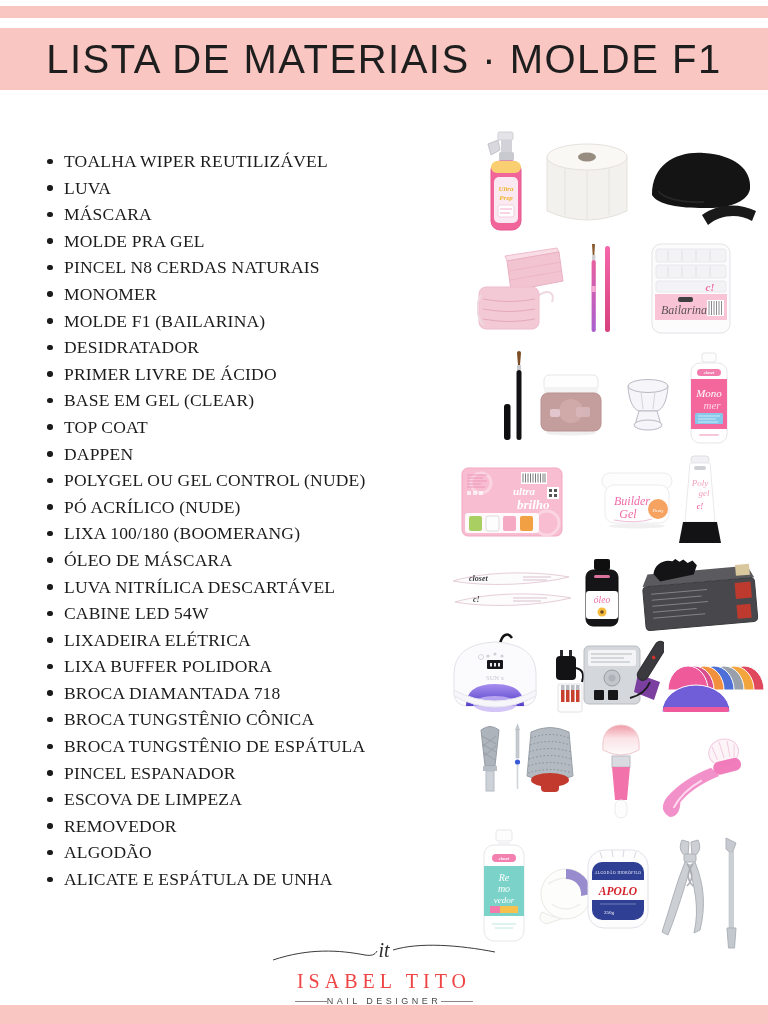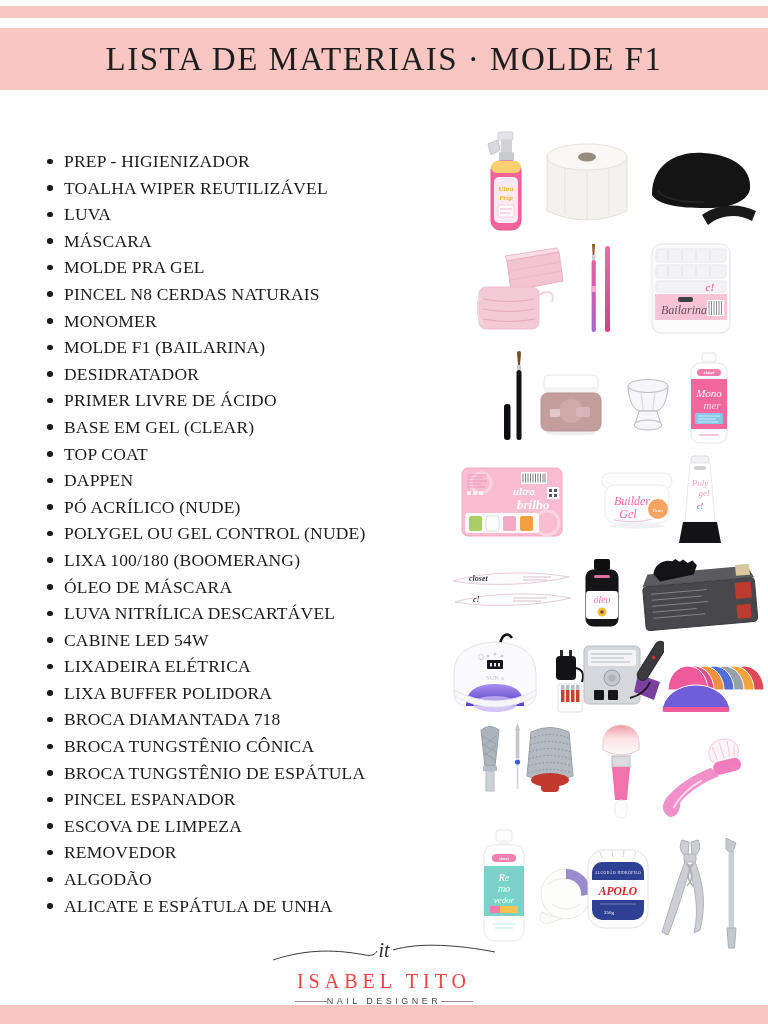"LISTA DE MATERIAIS · MOLDE" .title-band h1 { font-family: Liberation Serif, serif -> Liberation Sans, sans-serif; font-size: 33px -> 40px }
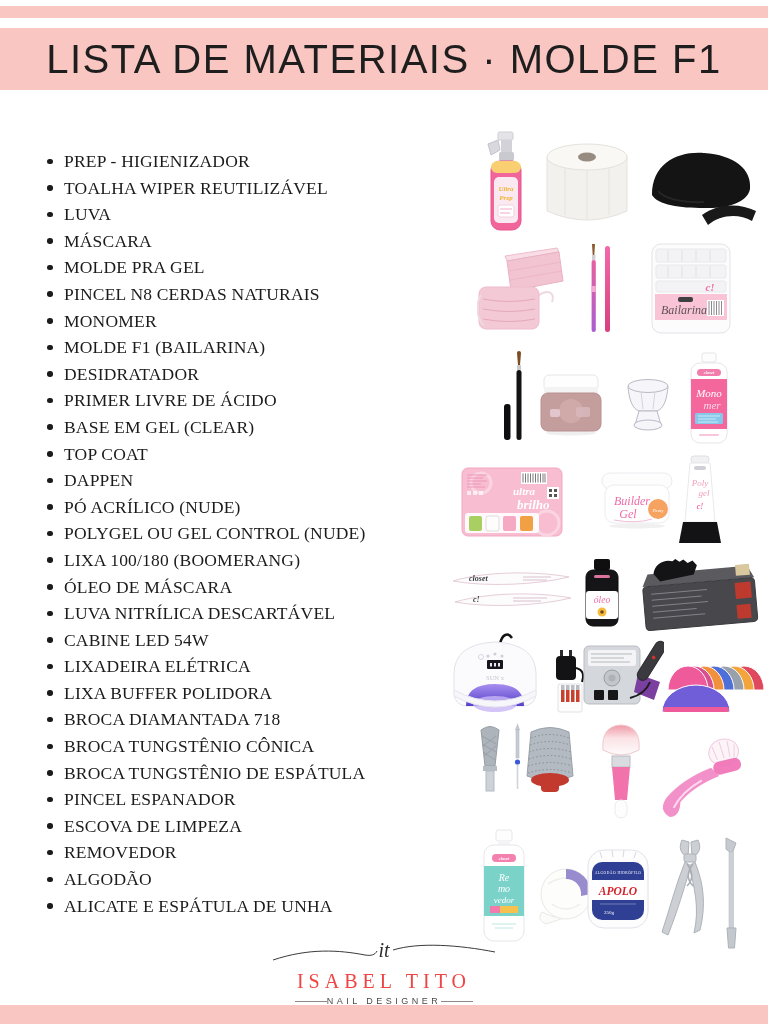"PREP - HIGIENIZADOR" li { html: <li>PREP - HIGIENIZADOR</li> -> none }
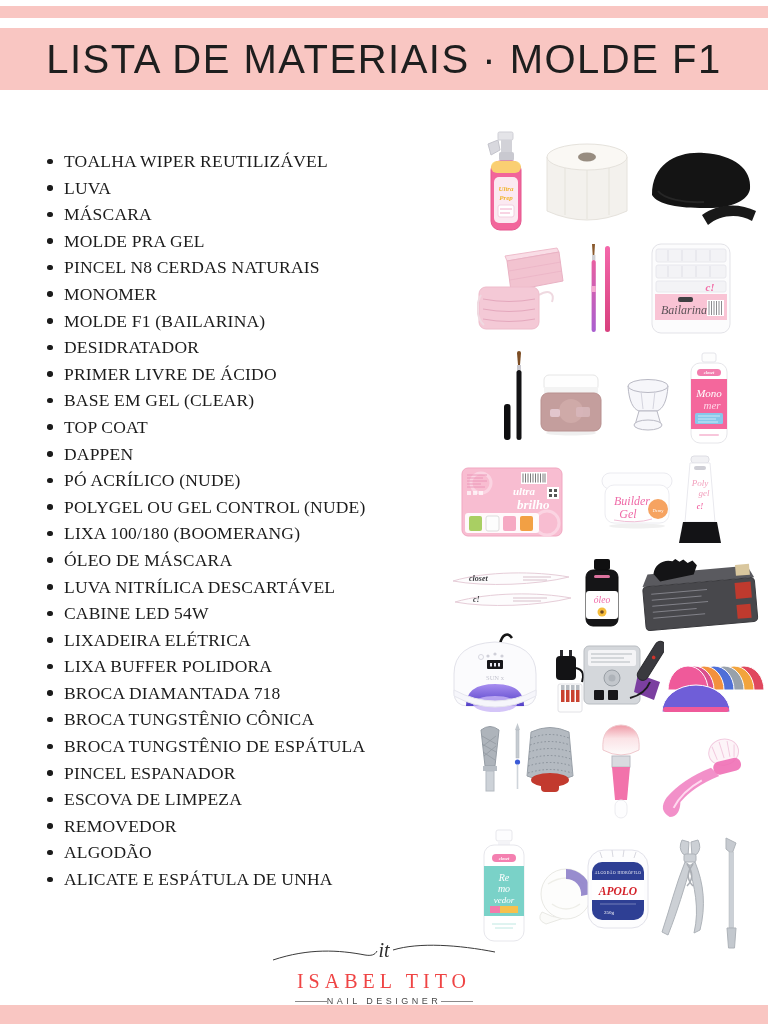"PÓ ACRÍLICO (NUDE)" li { order: before "POLYGEL OU GEL CONTROL (NUDE)" -> after "POLYGEL OU GEL CONTROL (NUDE)" }
